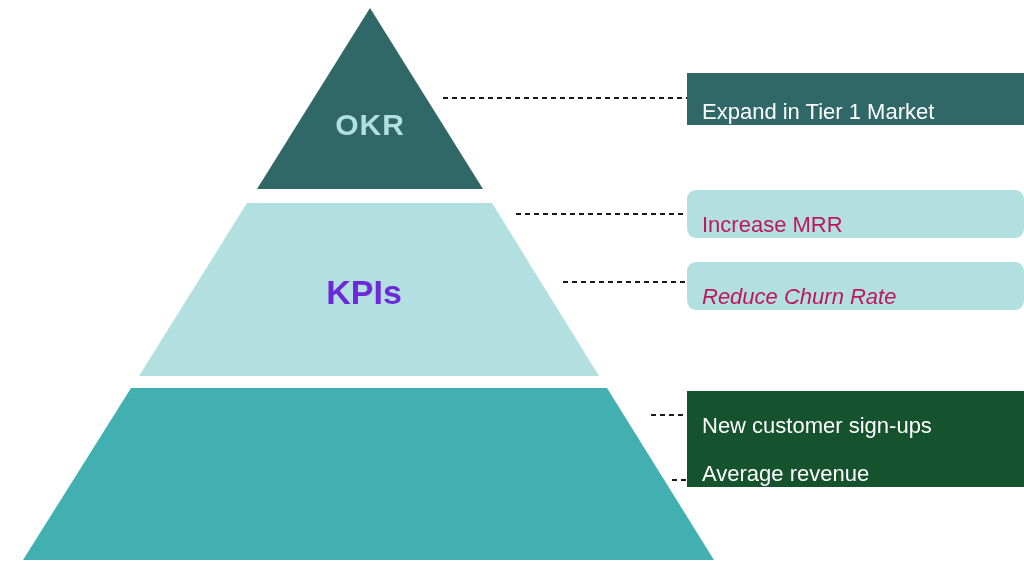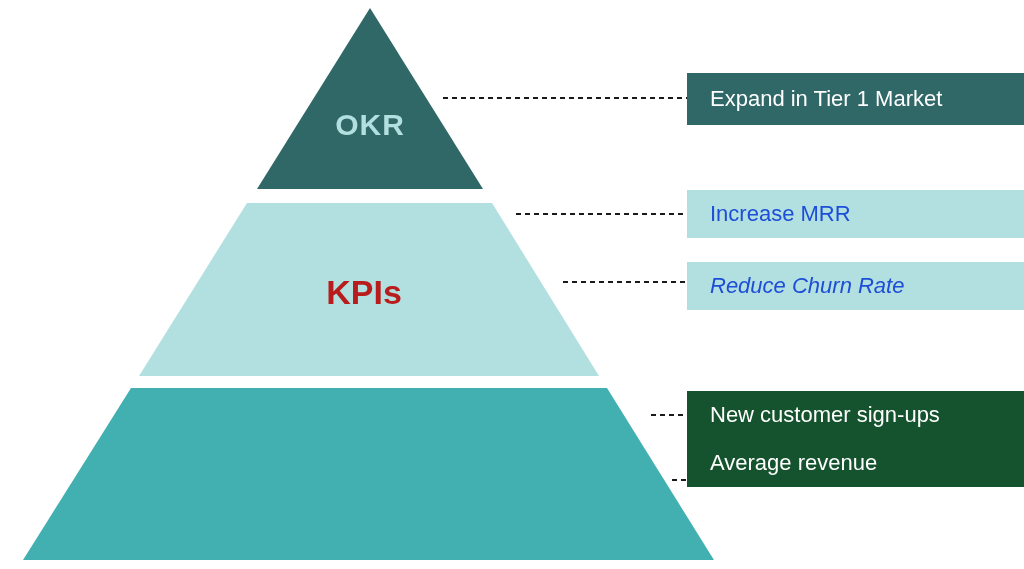"Expand in Tier 1 Market" .callout { align-items: center -> flex-end; padding-left: 23px -> 15px }
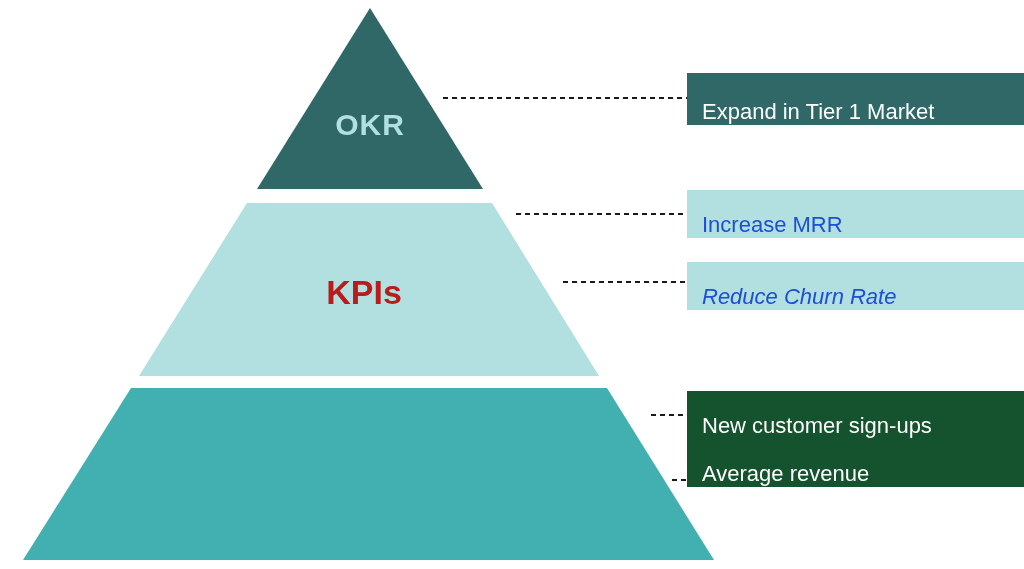"Increase MRR" .callout.light { border-radius: none -> 9px; color: #1d4ed8 -> #be185d }
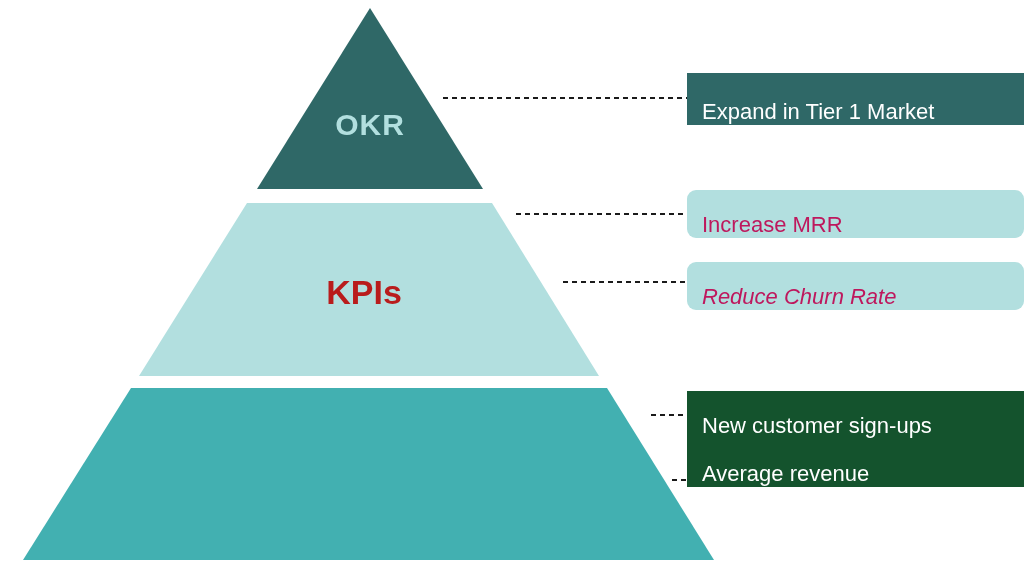"KPIs" #kpis-label { color: #b91c1c -> #6d28d9 }
